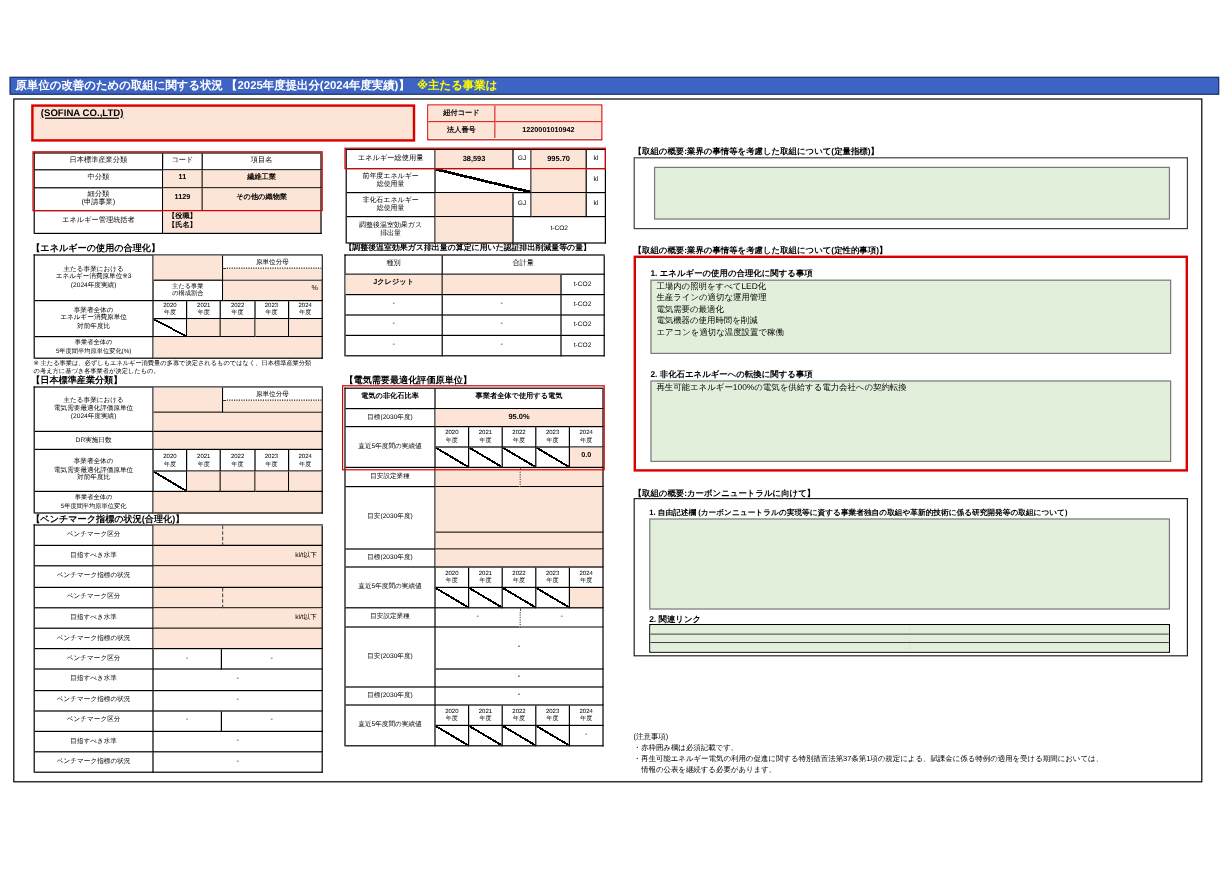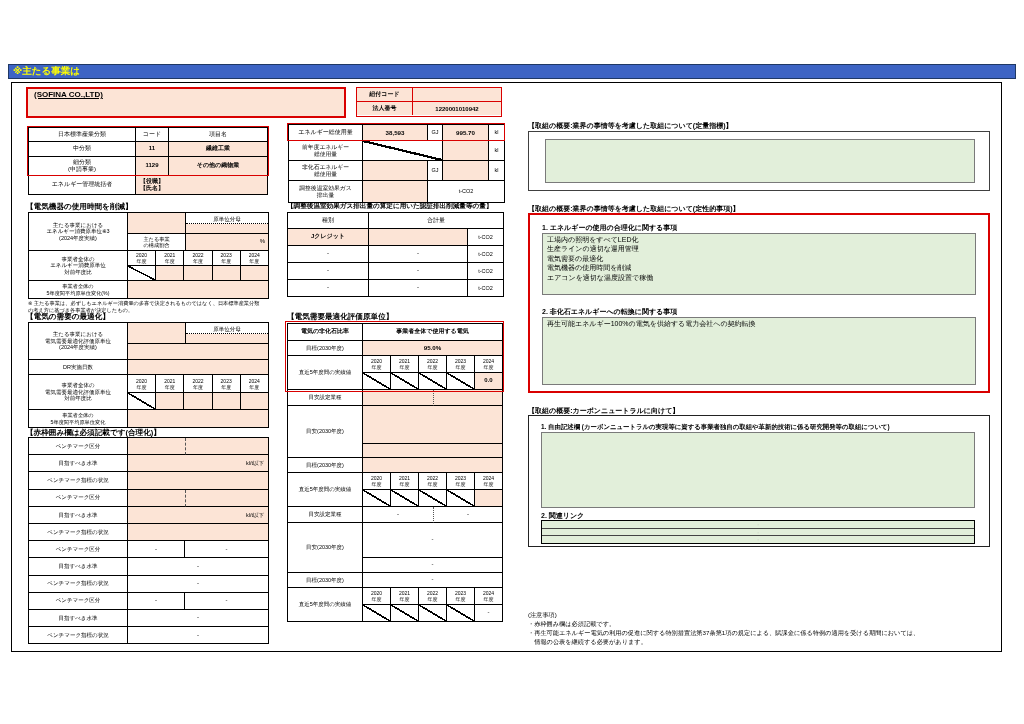"原単位の改善のための取組に関する状況 【2025年度提出分(2024年度実績)】" span.wht { html: none -> <span>原単位の改善のための取組に関する状況 【2025年度提出分(2024年度実績)】</span> }
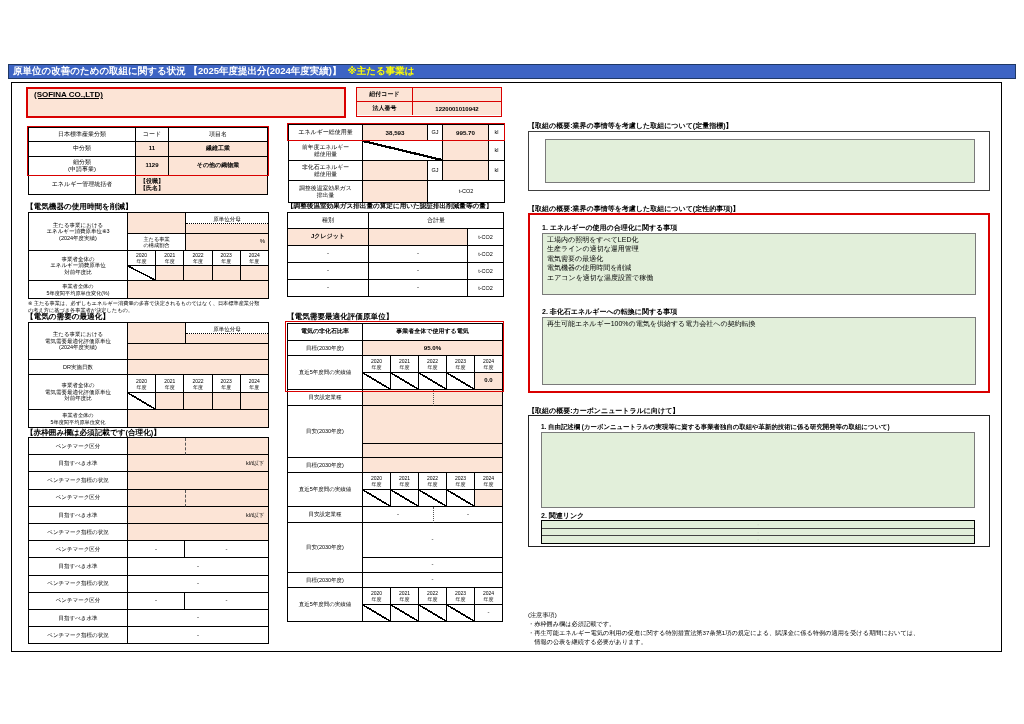"【電気機器の使用時間を削減】" div.sect { text: 電気機器の使用時間を削減 -> エネルギーの使用の合理化 }
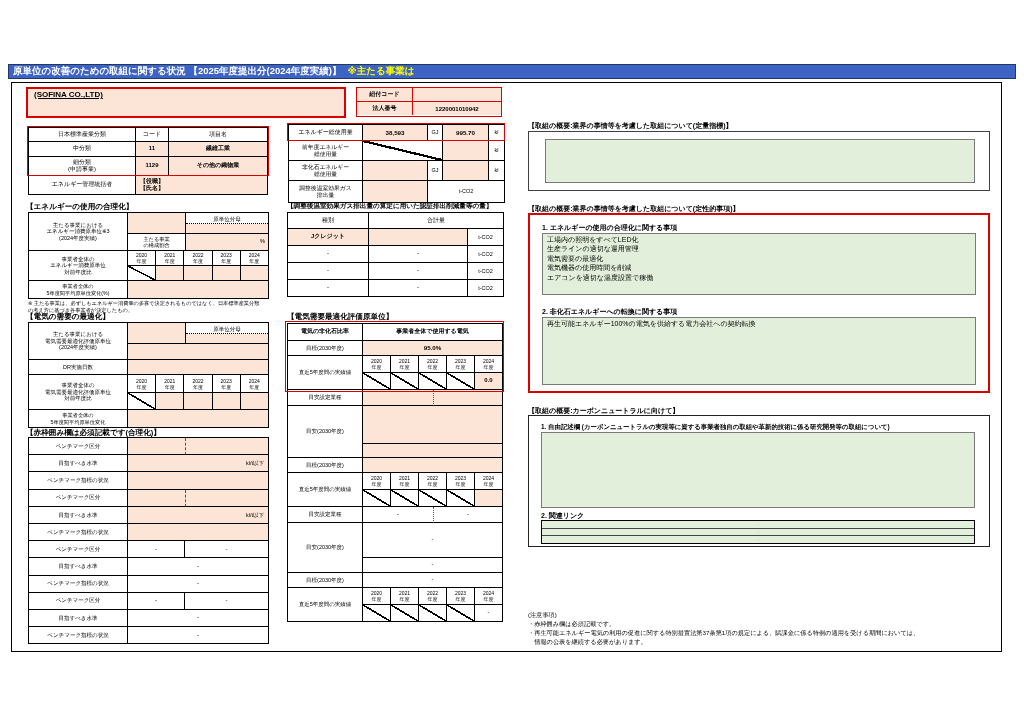"【電気の需要の最適化】" div.sect { text: 電気の需要の最適化 -> 日本標準産業分類 }
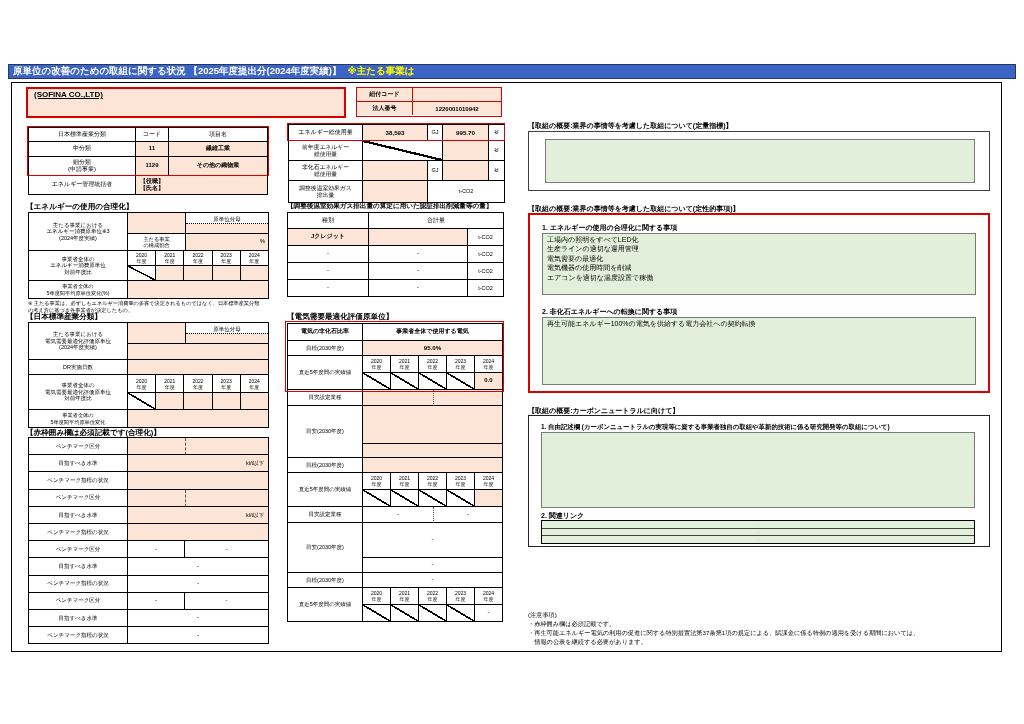"【赤枠囲み欄は必須記載です(合理化)】" div.sect { text: 赤枠囲み欄は必須記載です -> ベンチマーク指標の状況 }
